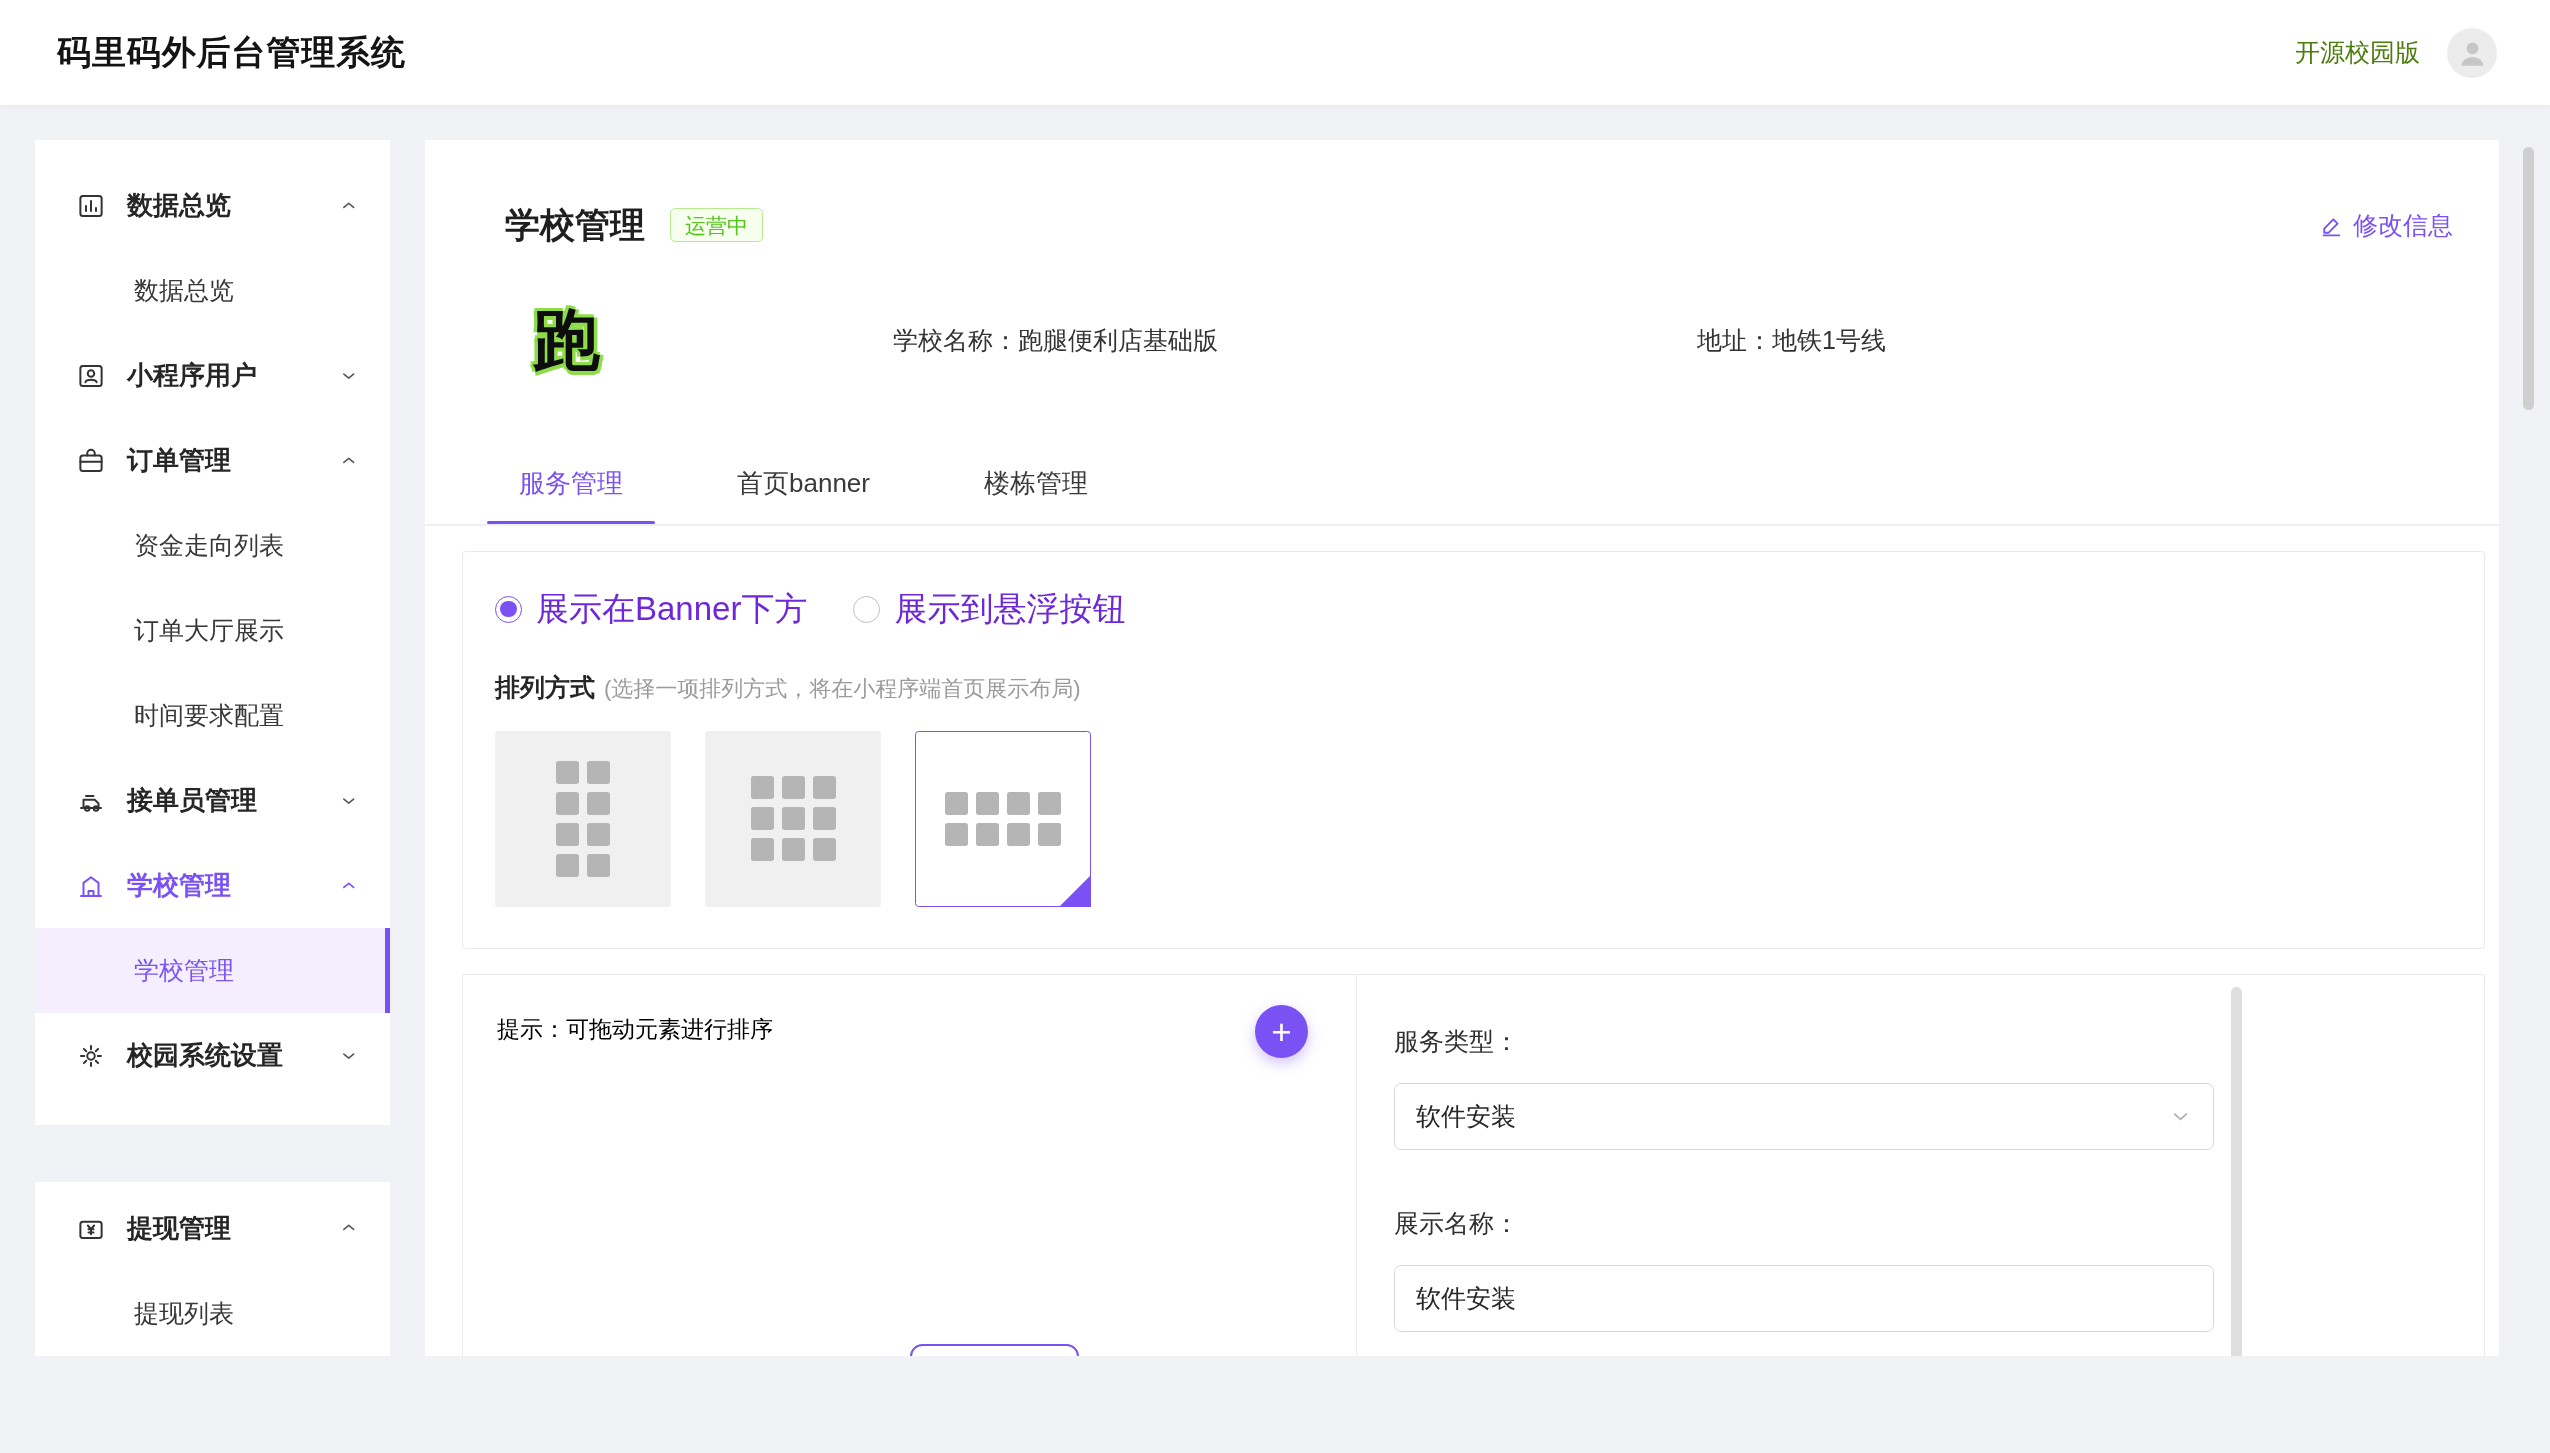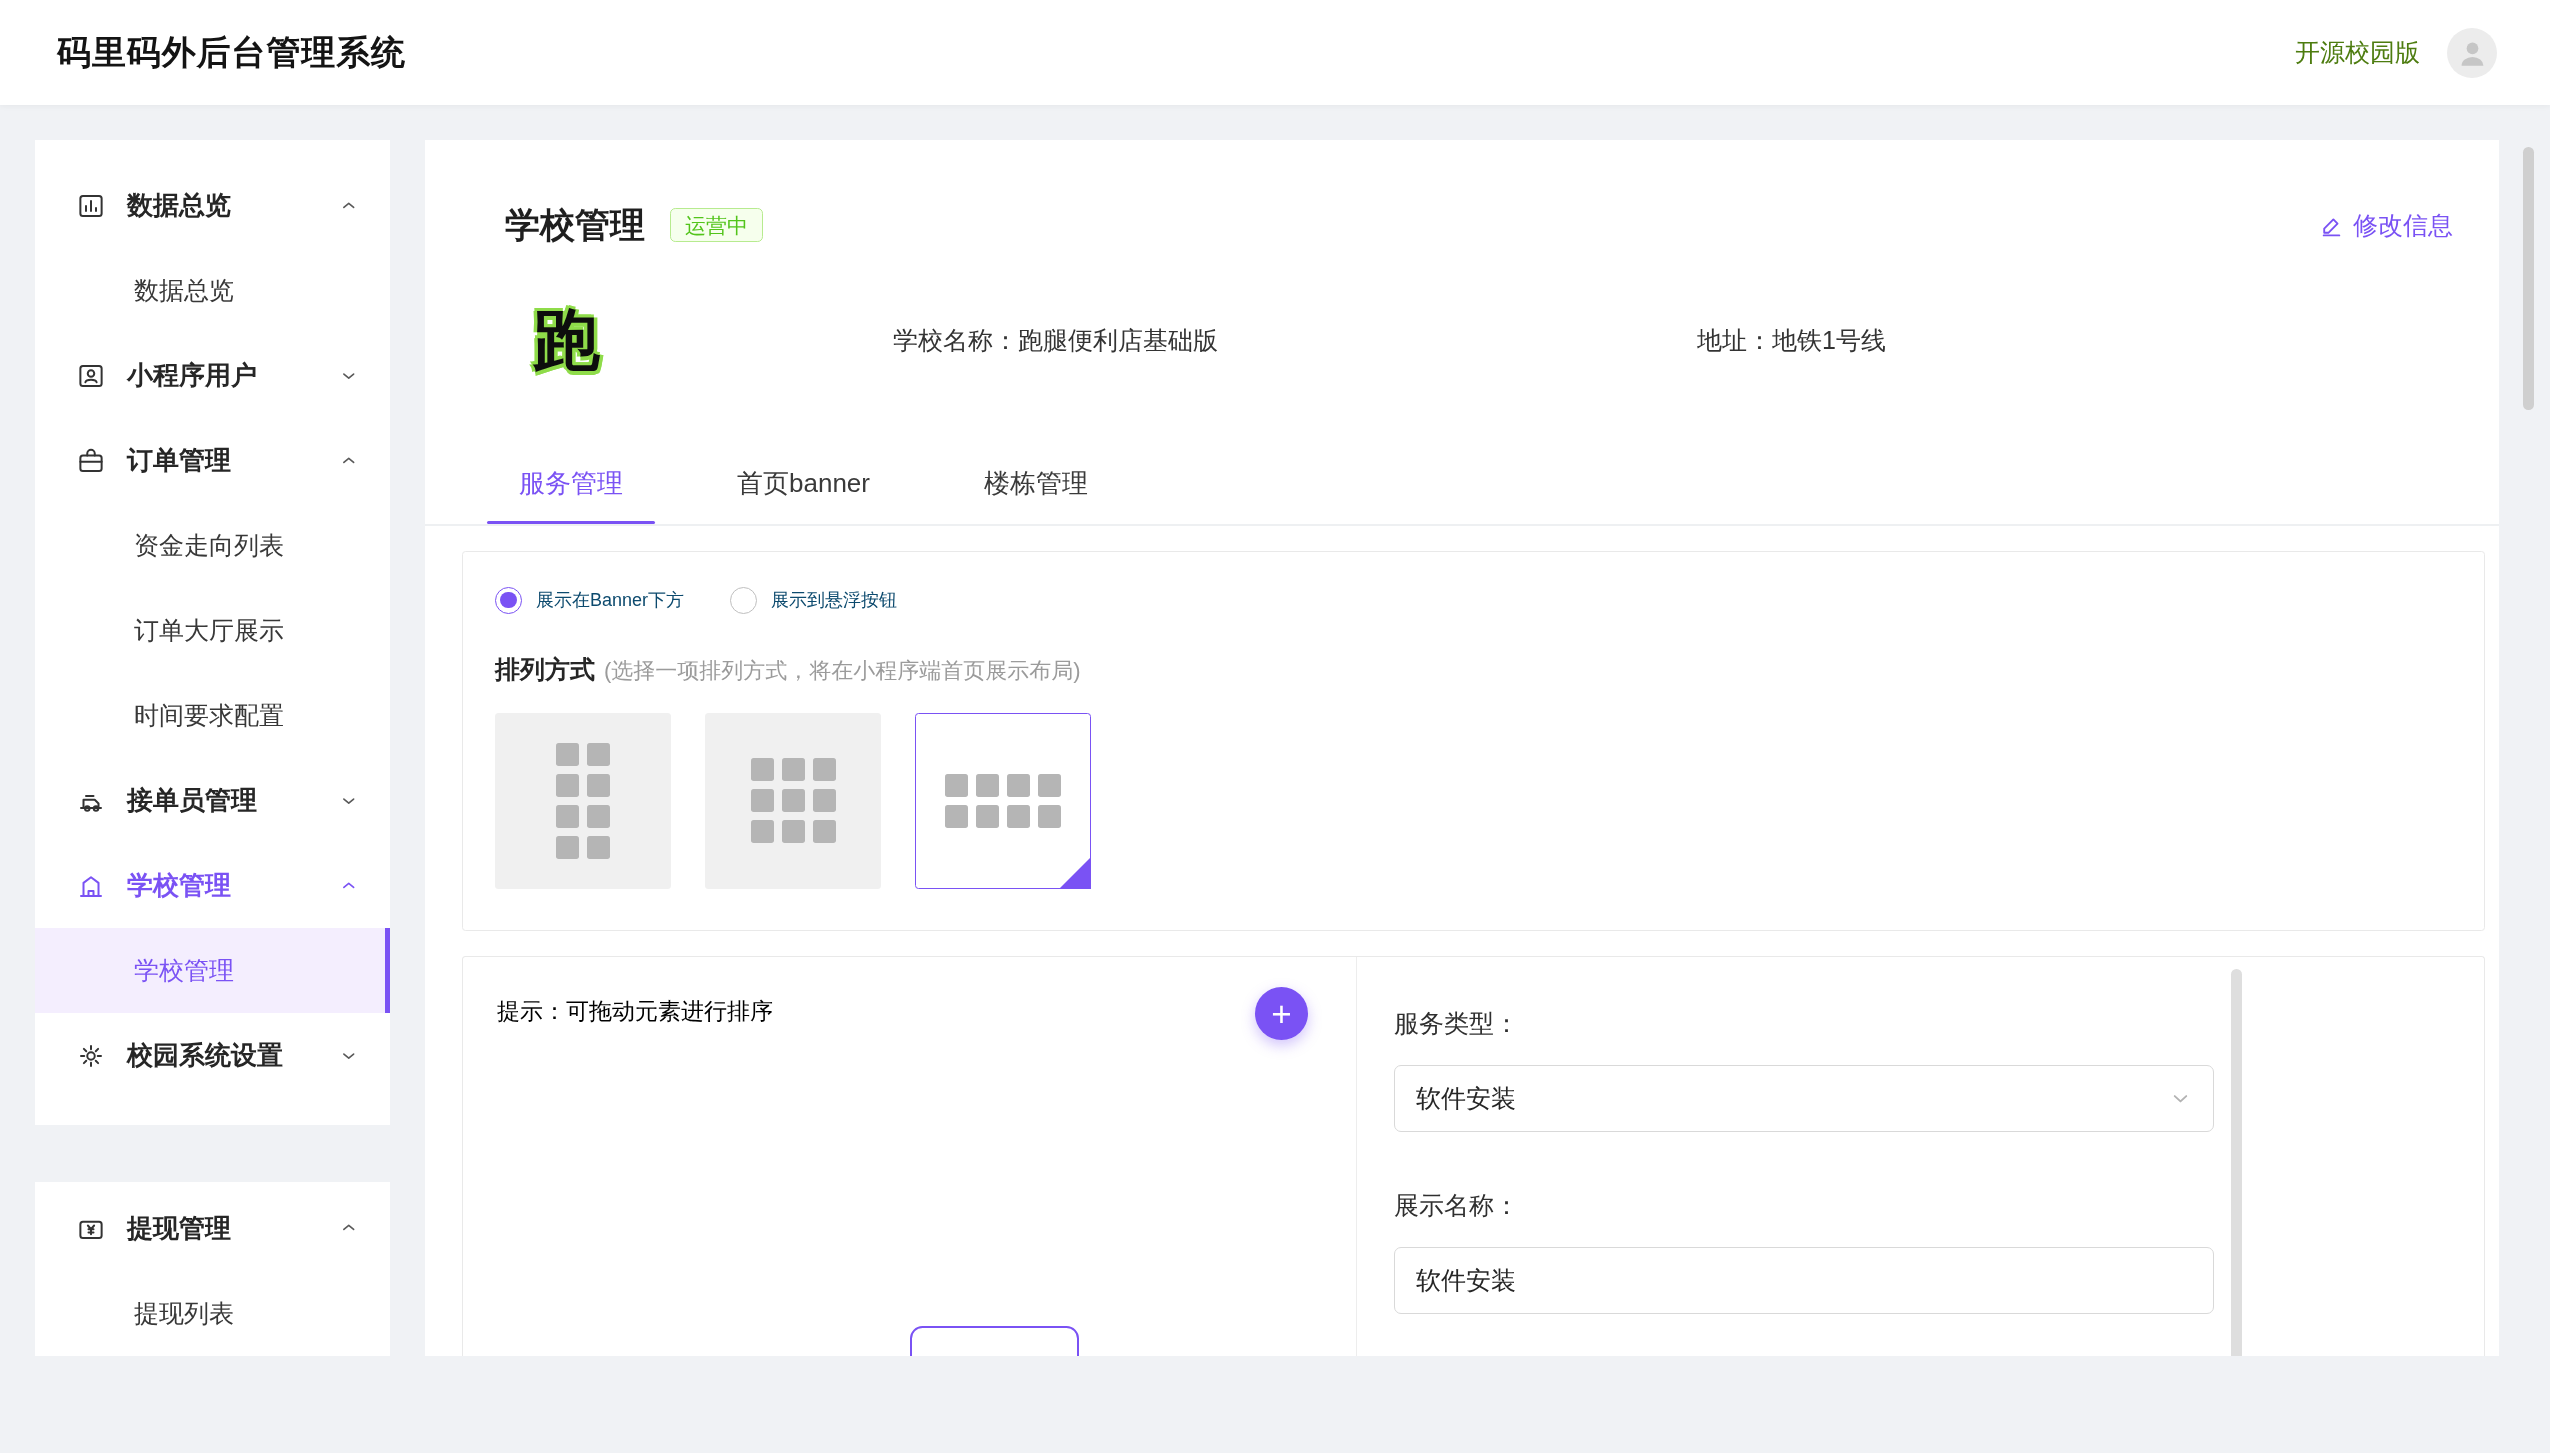"展示在Banner下方" .radio-row { color: #0c4a6e -> #6d28d9; font-size: 18px -> 33px }
